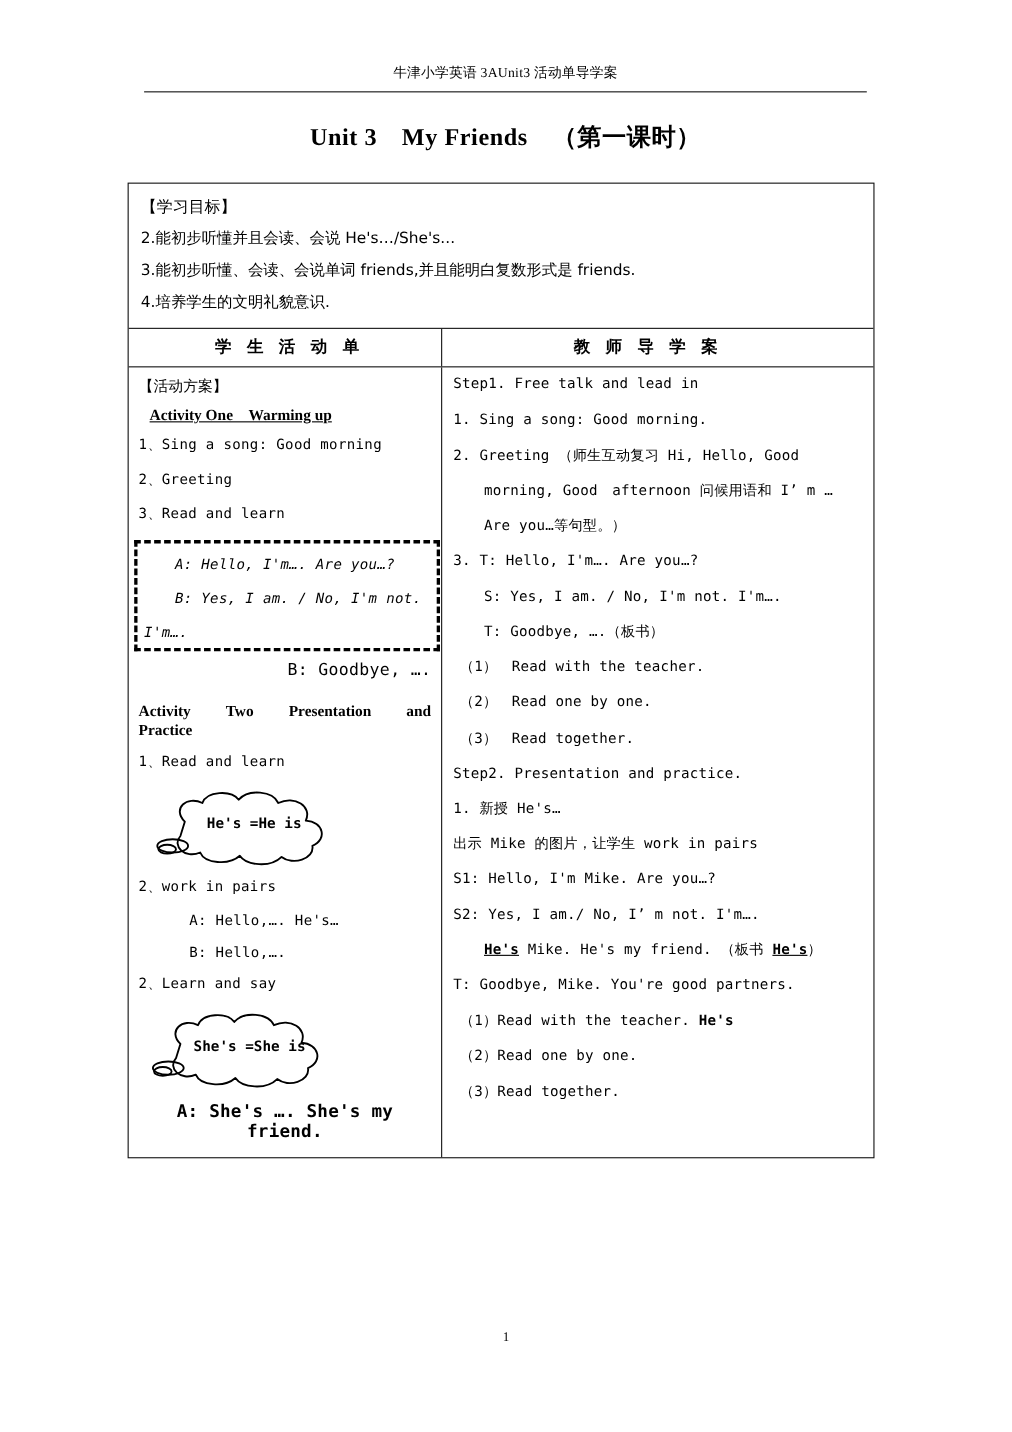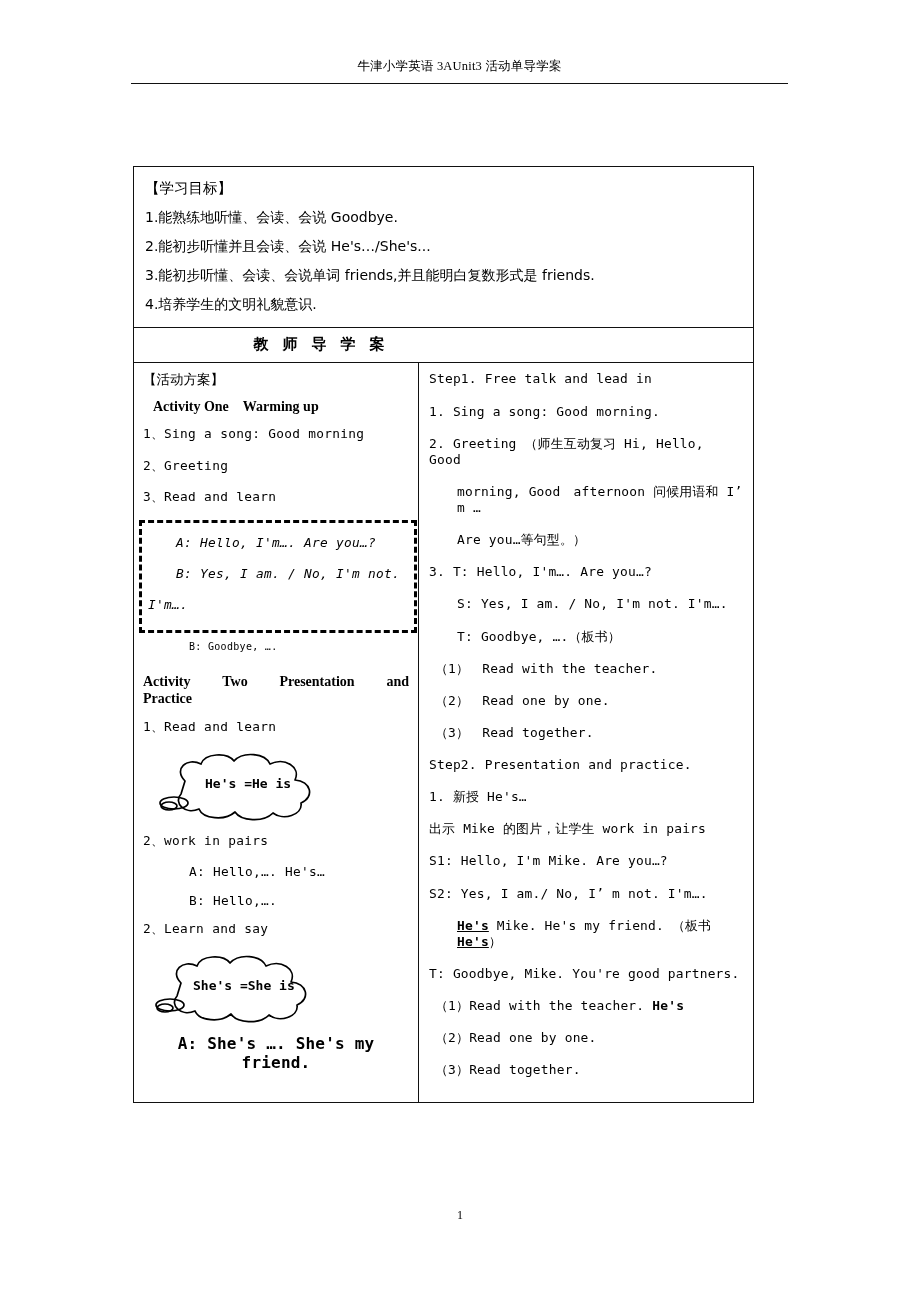"Unit 3 My Friends （第一课时）" div.doc-title { html: none -> <div>Unit 3 My Friends （第一课时）</div> }
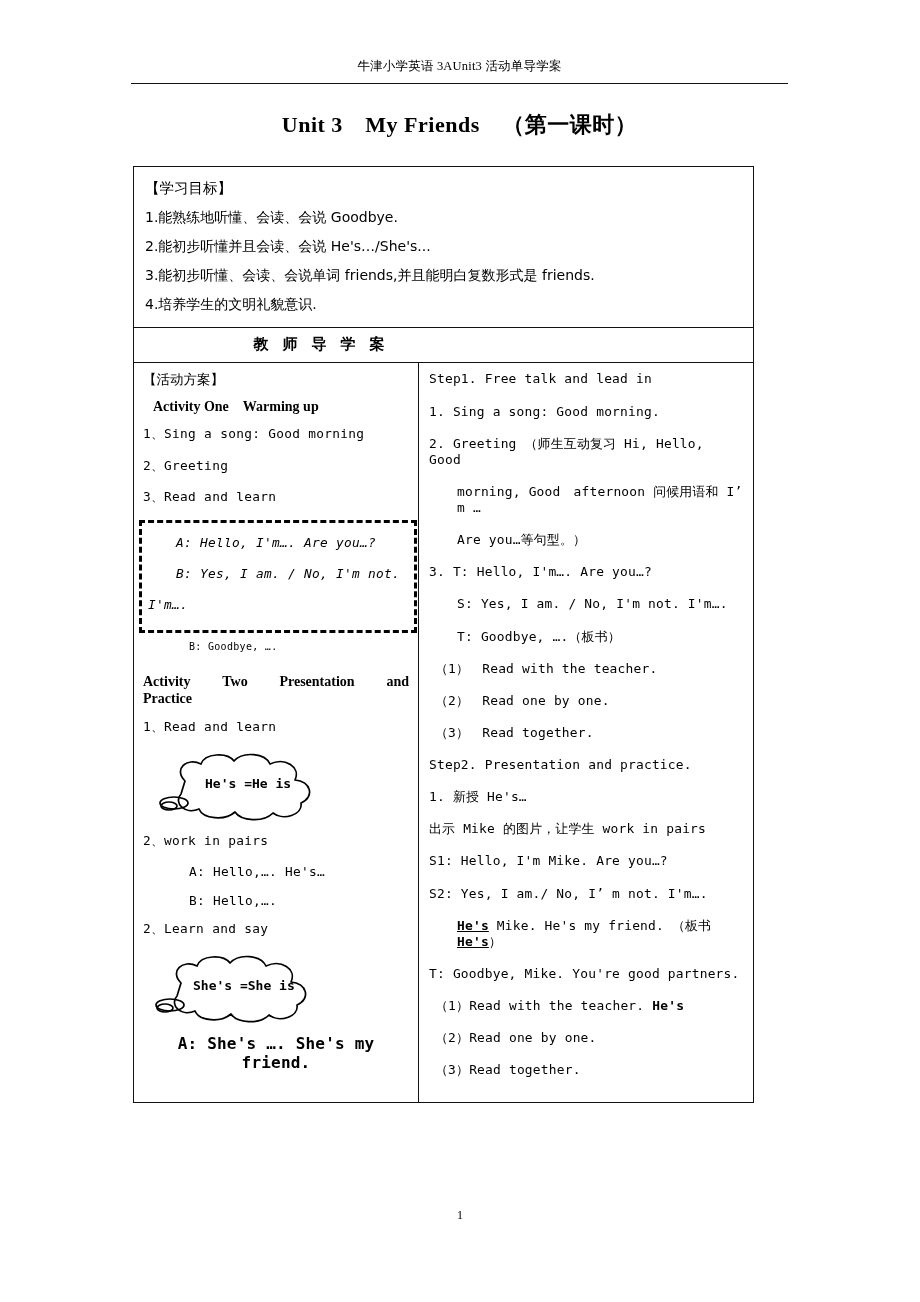"【学习目标】" .tbl { left: 133px -> 116px; width: 621px -> 679px }
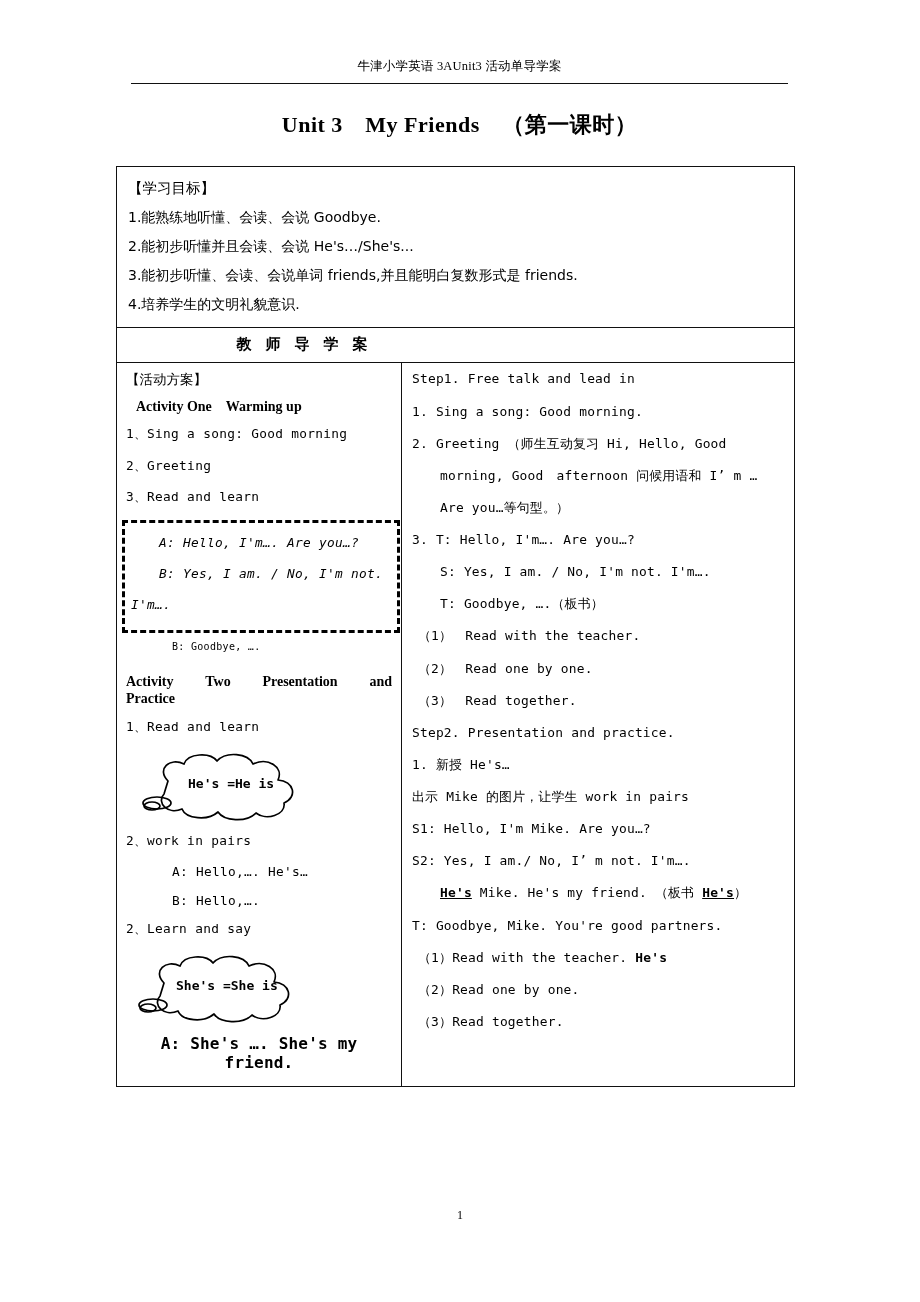"1.能熟练地听懂、会读、会说 Goodbye." div.obj-line { html: <div>1.能熟练地听懂、会读、会说 Goodbye.</div> -> none }
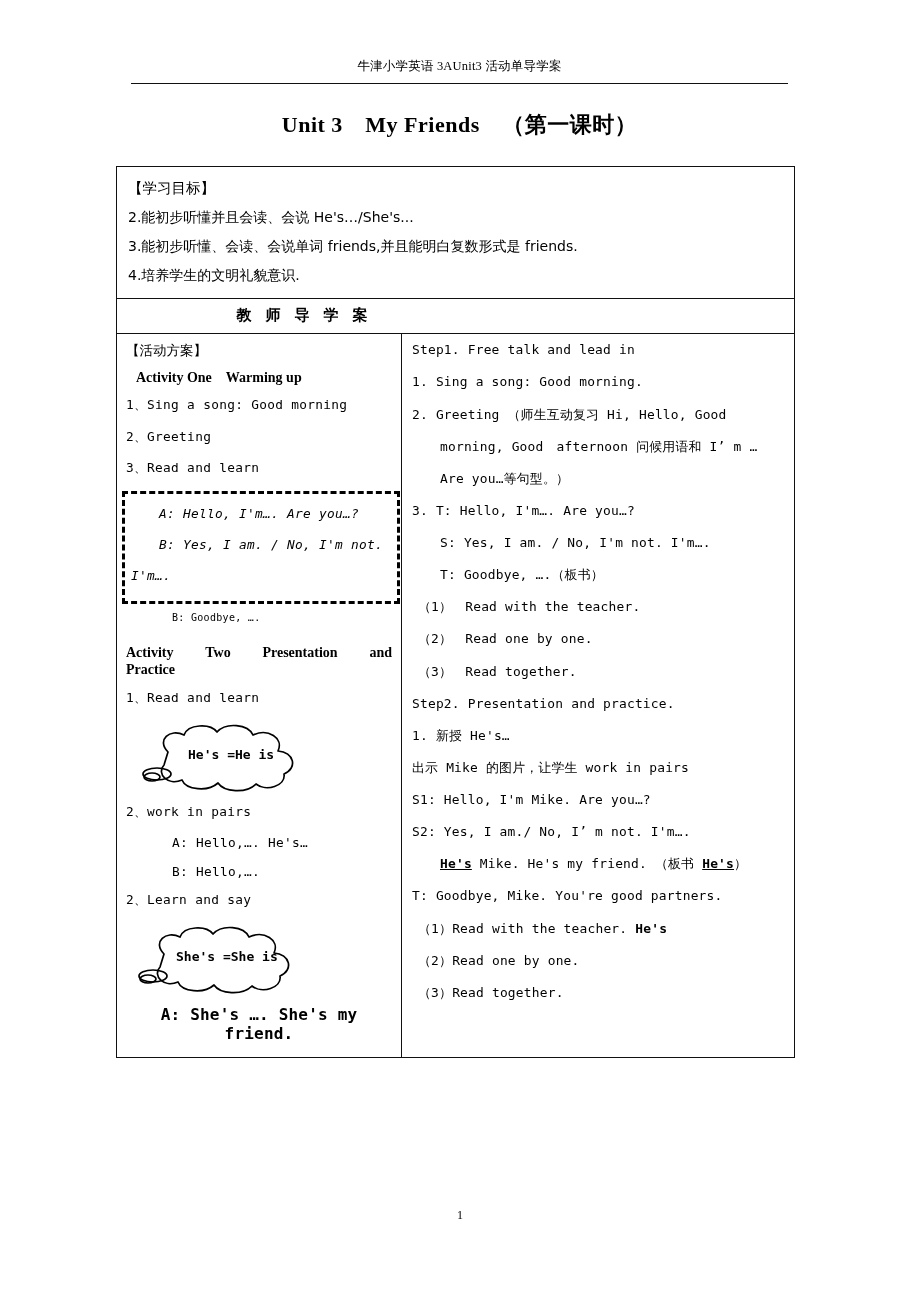"学生活动单" div.colhead { html: none -> <div>学生活动单</div> }
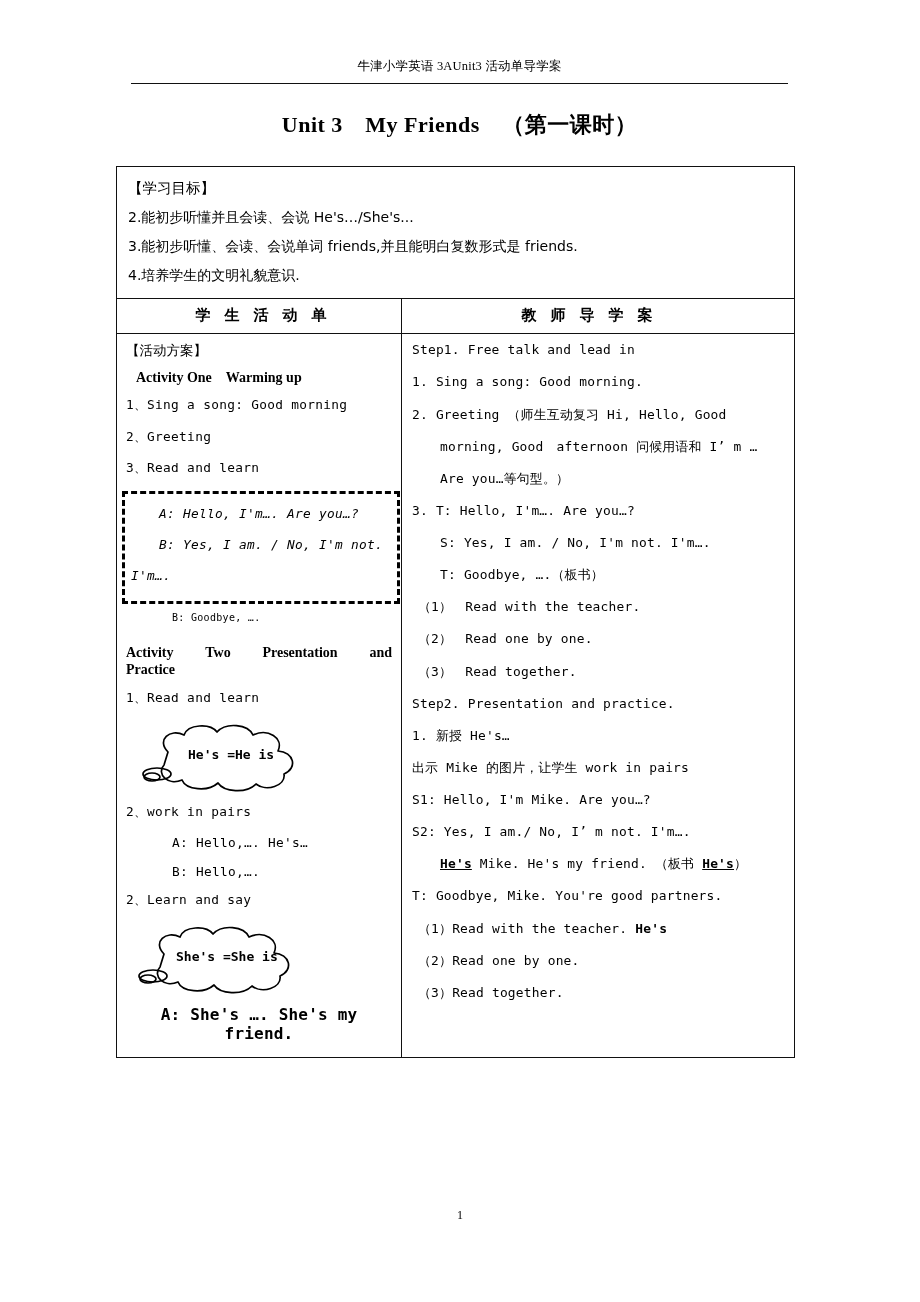"Activity One Warming up" .act-title.one { text-decoration: none -> underline }
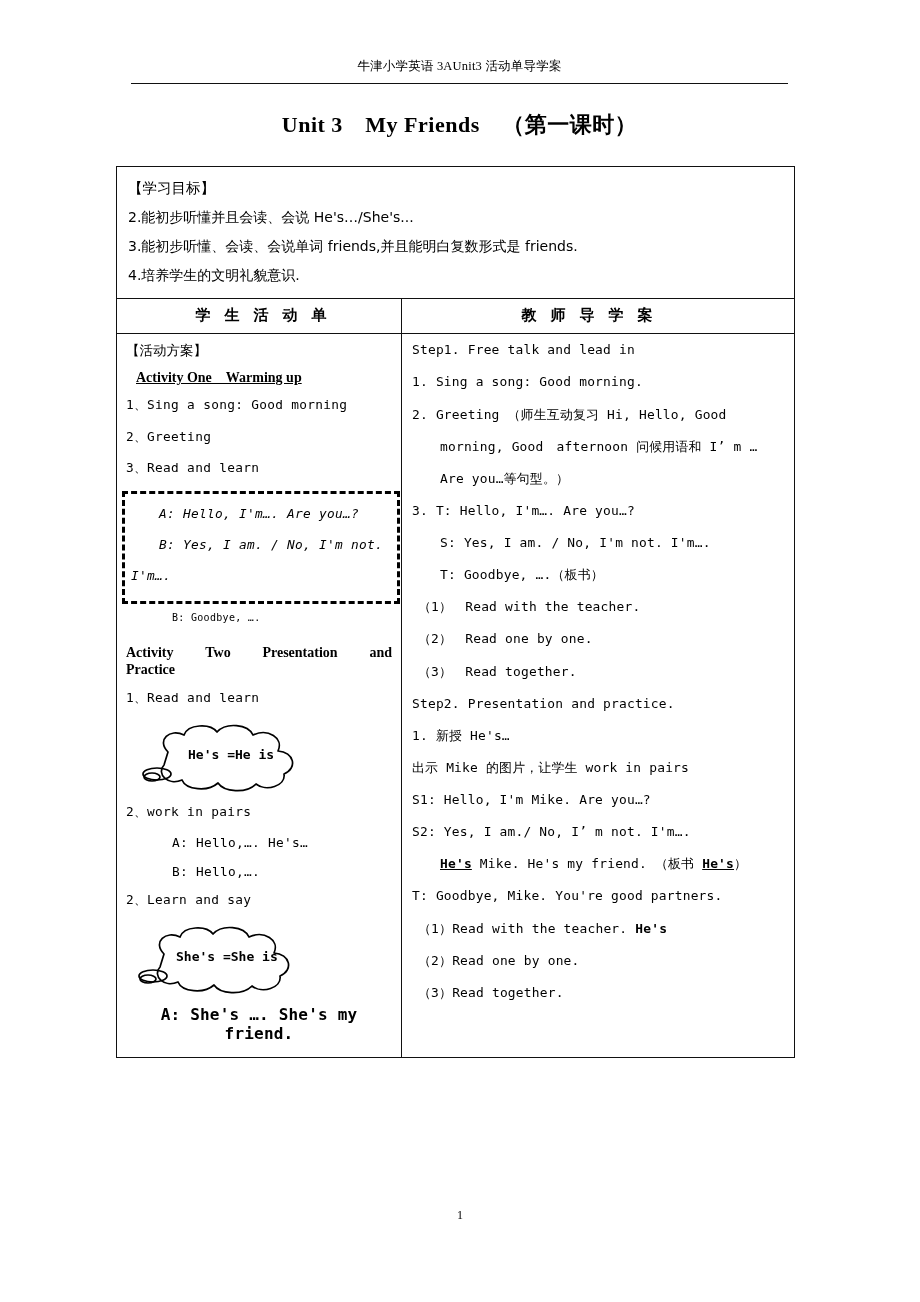"I'm…." .dash-box .dline.last { margin-bottom: 12px -> 0 }
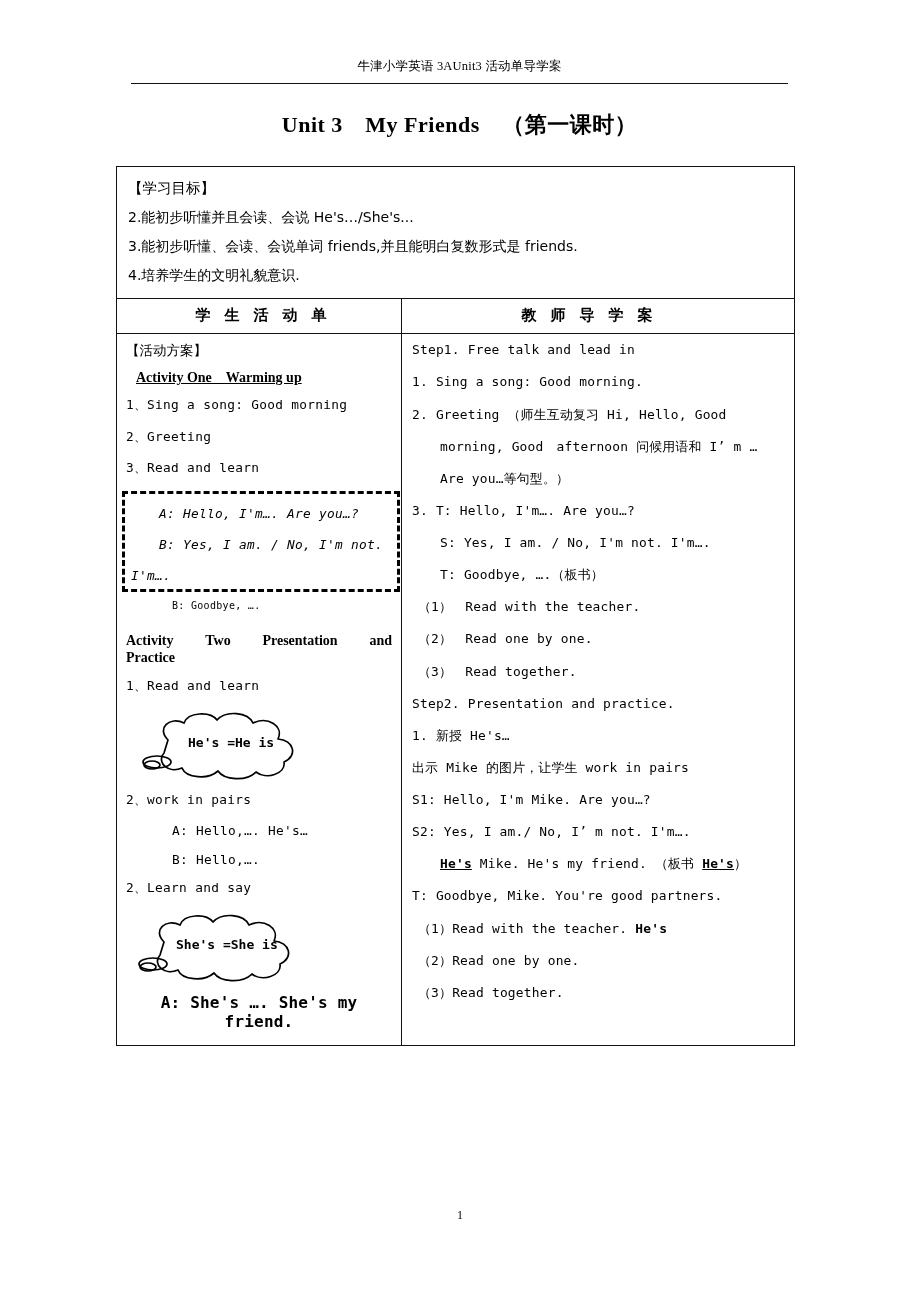"B: Goodbye, …." .after-box { font-size: 10px -> 15px; text-align: none -> right }
